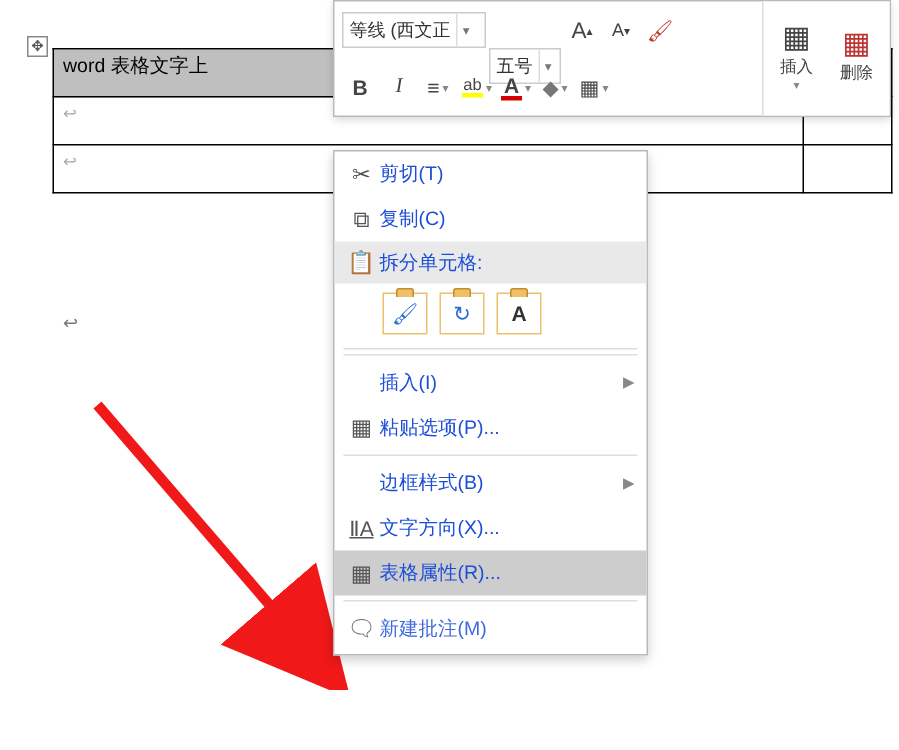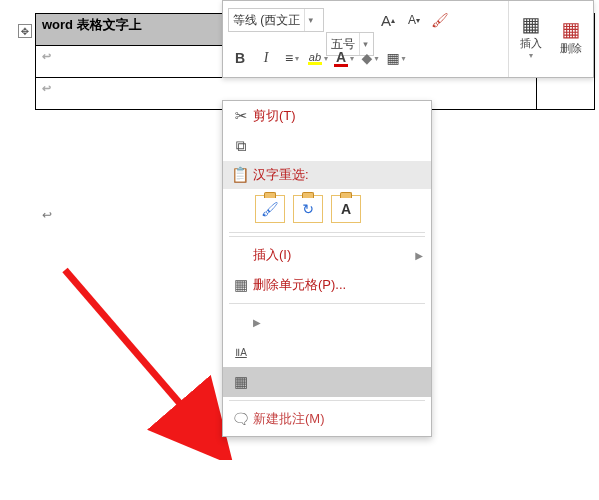"word 表格文字上" .doc { font-weight: bold -> none; top: 13px -> 32px }
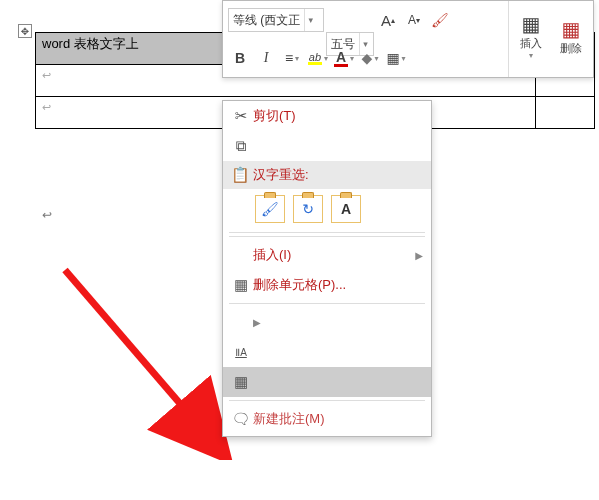"ab" span { font-style: italic -> none }
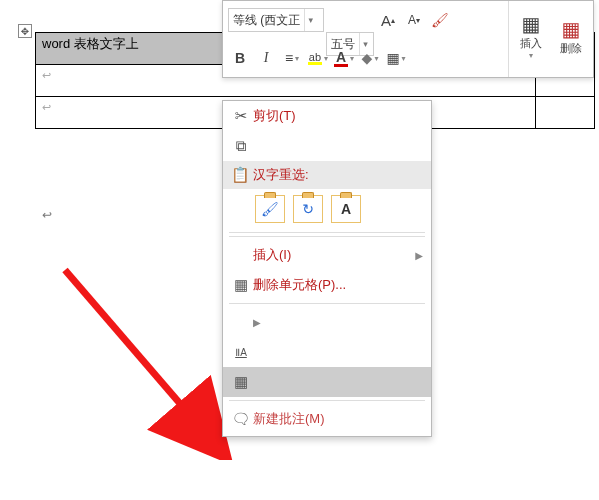"剪切(T)" .ctx-lbl { color: #b91c1c -> #1d4ed8 }
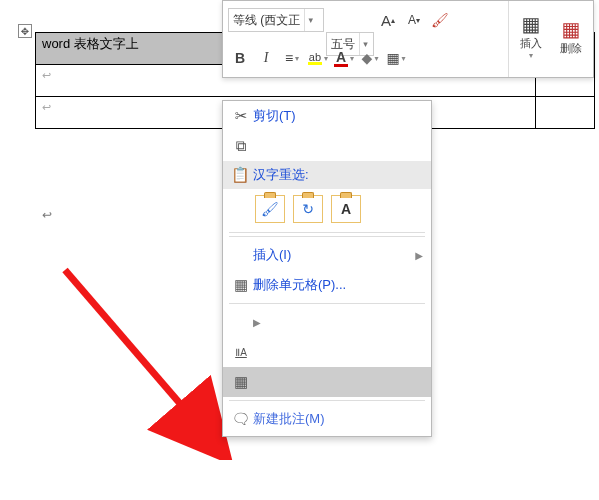"复制(C)" span.ctx-lbl { html: none -> <span>复制(C)</span> }
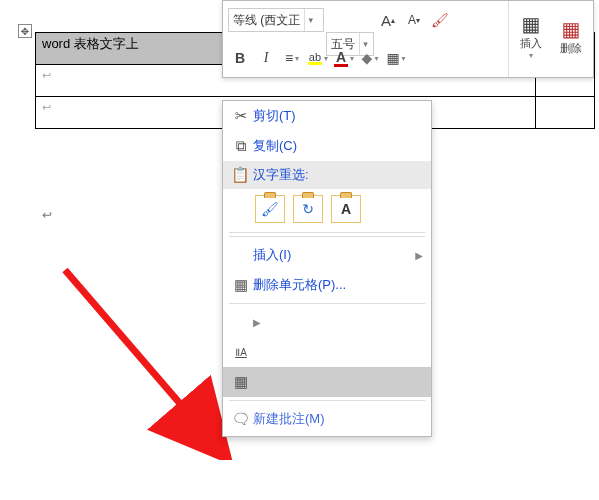"汉字重选:" span.ctx-lbl { text: 汉字重选 -> 拆分单元格 }
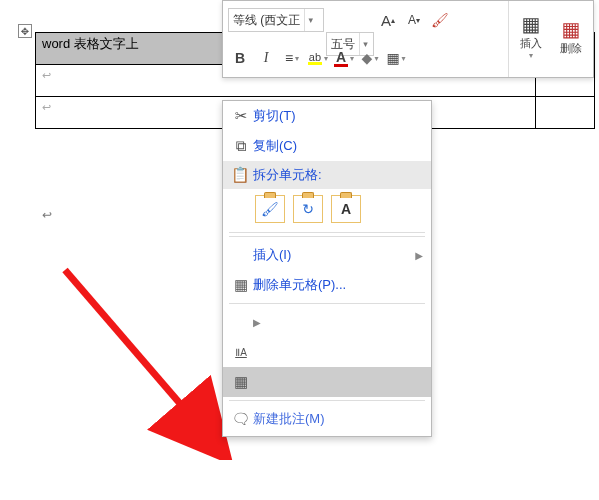"删除单元格(P)..." span.ctx-lbl { text: 删除单元格 -> 粘贴选项 }
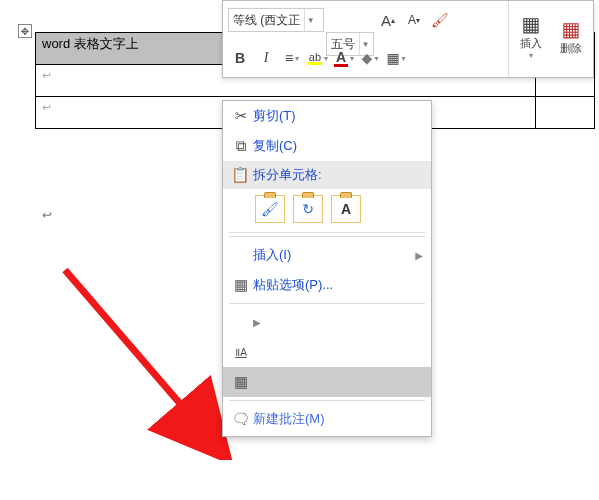"边框样式(B)" span.ctx-lbl { html: none -> <span>边框样式(B)</span> }
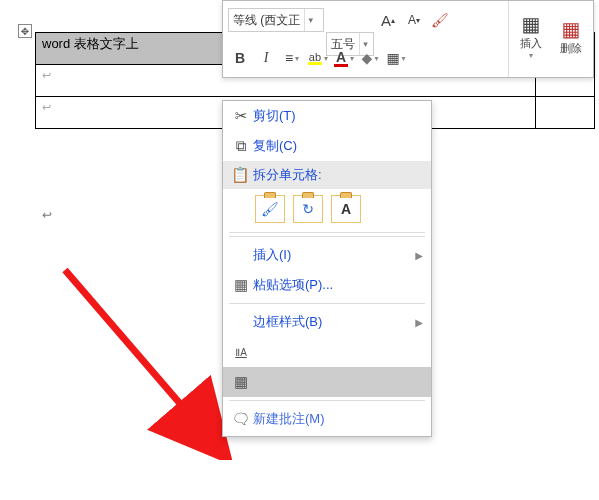"ⅡA" span.ctx-ico { font-size: 10px -> 14px }
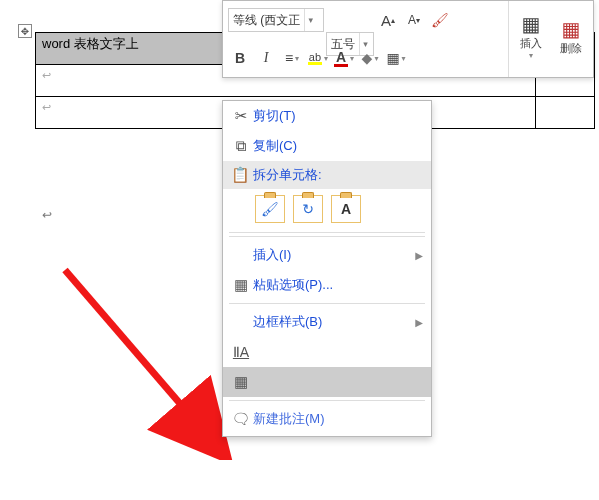"文字方向(X)..." span.ctx-lbl { html: none -> <span>文字方向(X)...</span> }
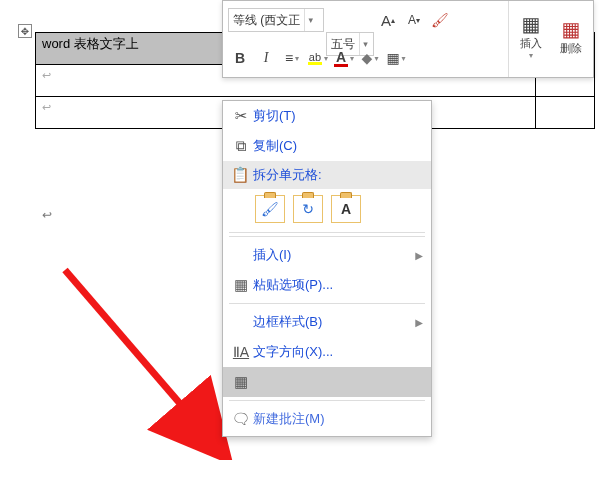"表格属性(R)..." span.ctx-lbl { html: none -> <span>表格属性(R)...</span> }
